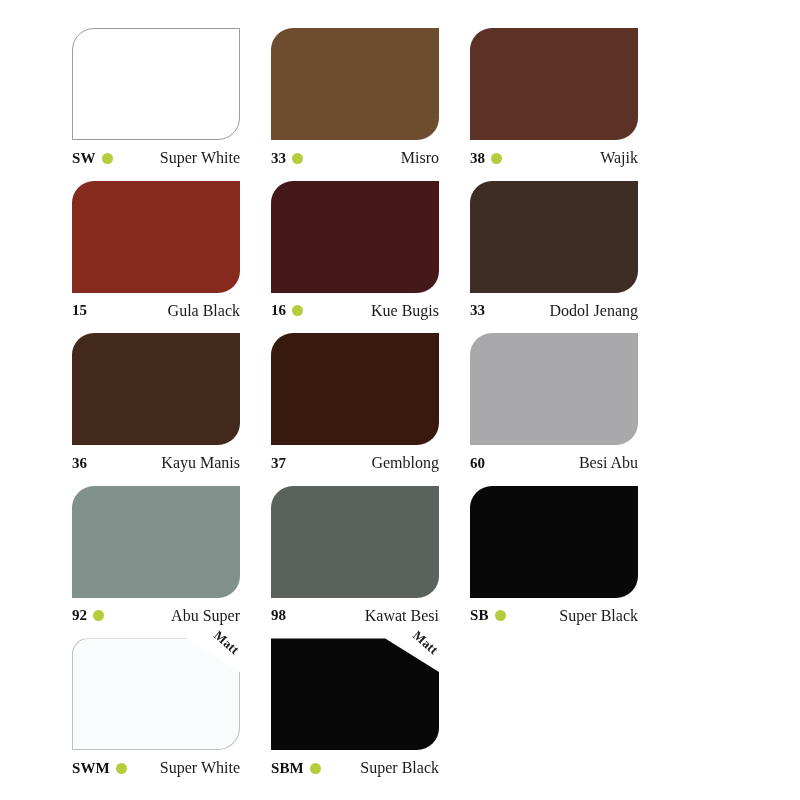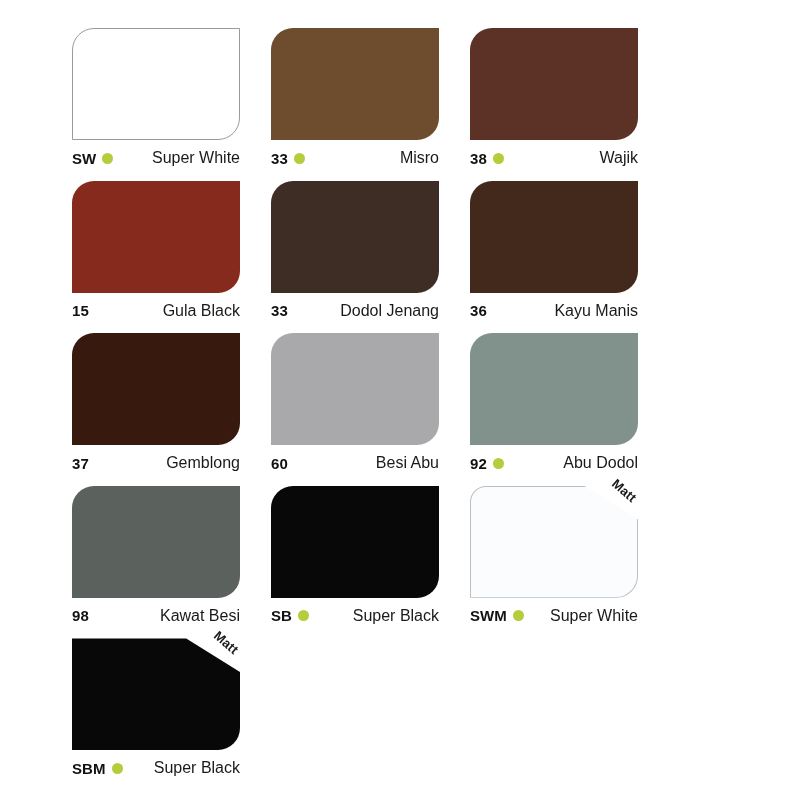"SW" #chart-root { font-family: none -> Liberation Serif, serif }
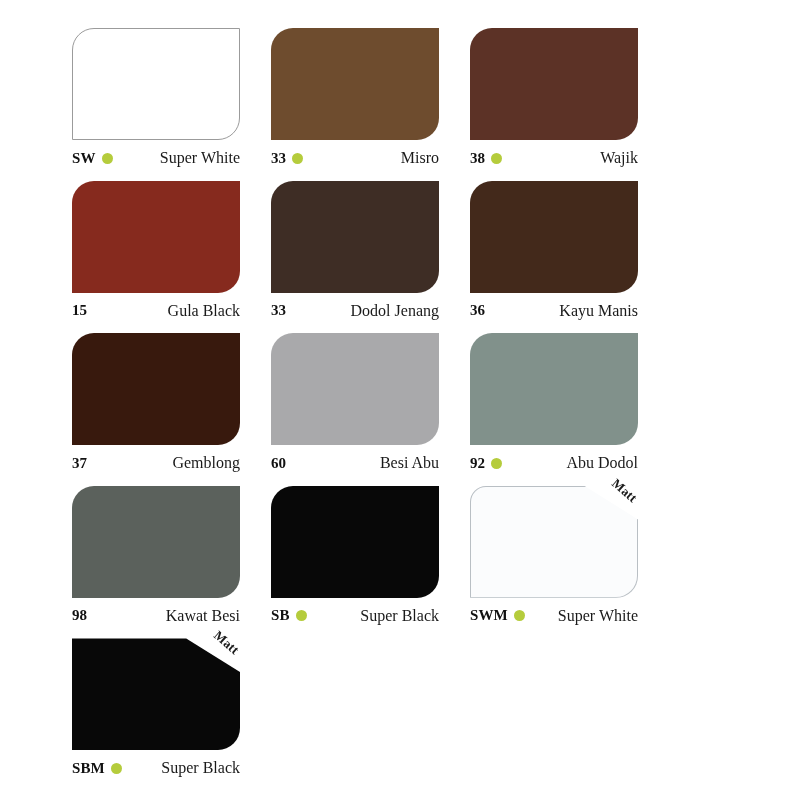"16" div.swatch-cell { html: none -> <div> <div> <div></div> </div> <div> <span>16</span> <span></span> <span>Kue Bugis</span> </div> </div> }
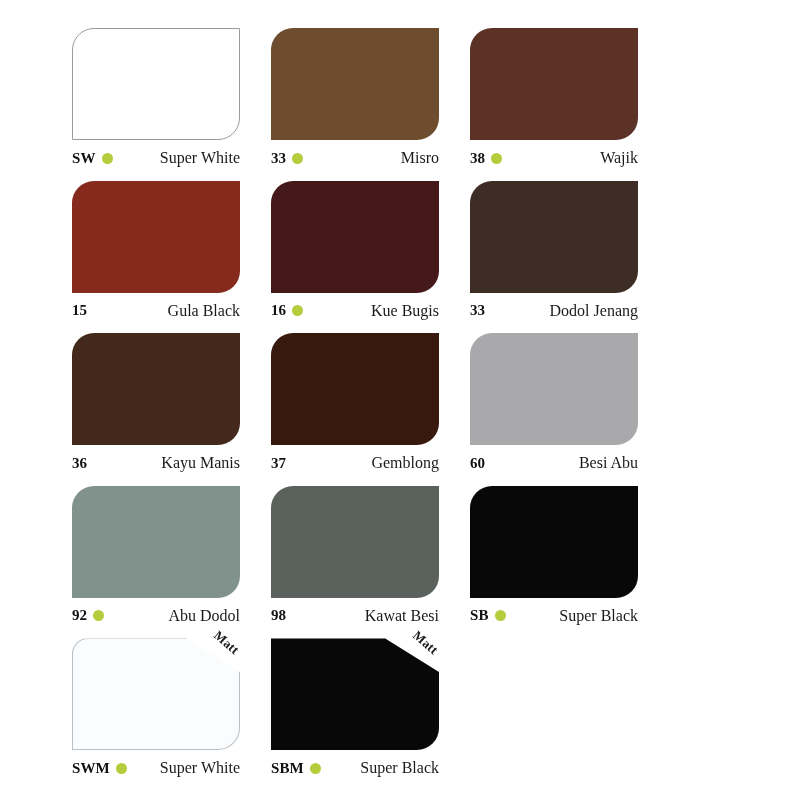"Abu Dodol" span.name { text: Dodol -> Super }
